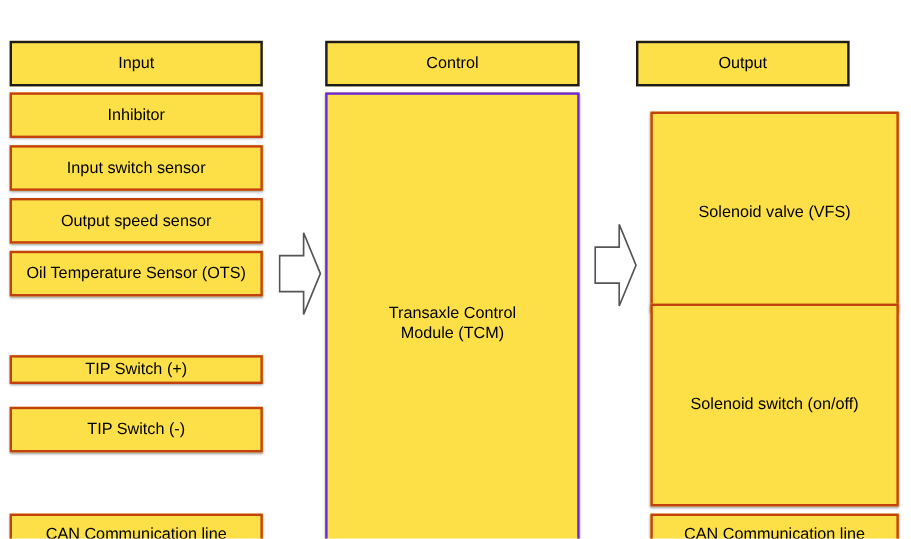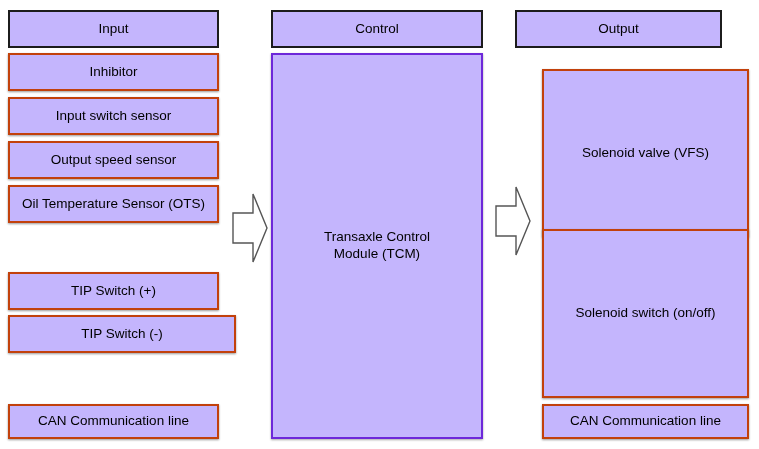"Input" .box { background: #c4b5fd -> #fde047; margin-top: none -> 24px }
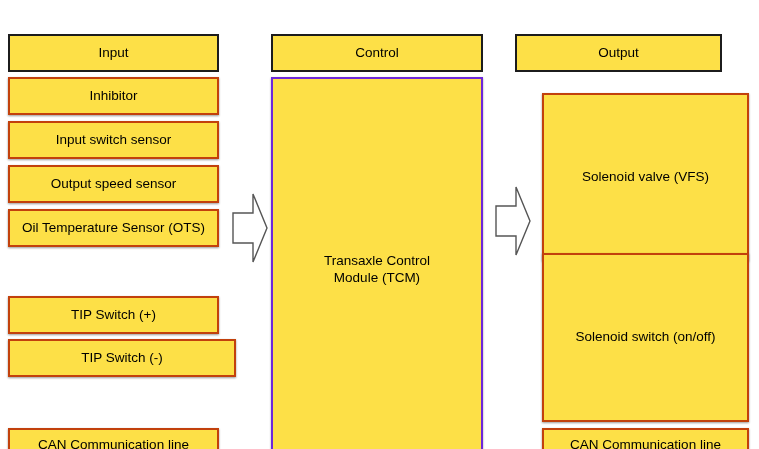"Output" div.box { left: 515px -> 530px; width: 207px -> 178px }
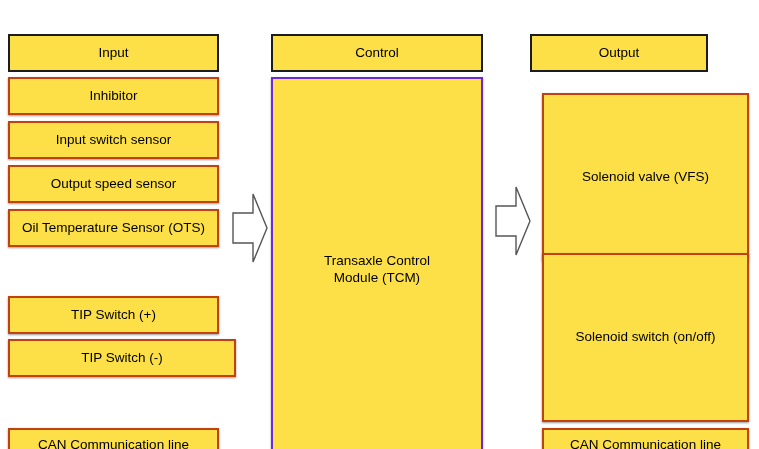"TIP Switch (+)" div.box { height: 38px -> 24px }
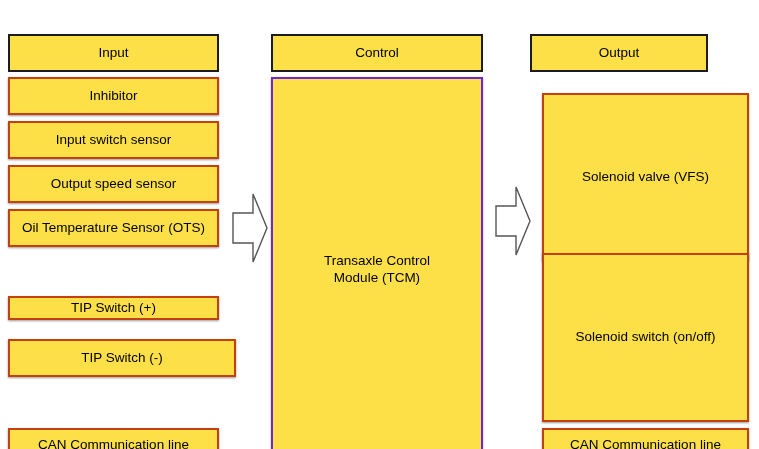"TIP Switch (-)" div.box { width: 228px -> 211px }
